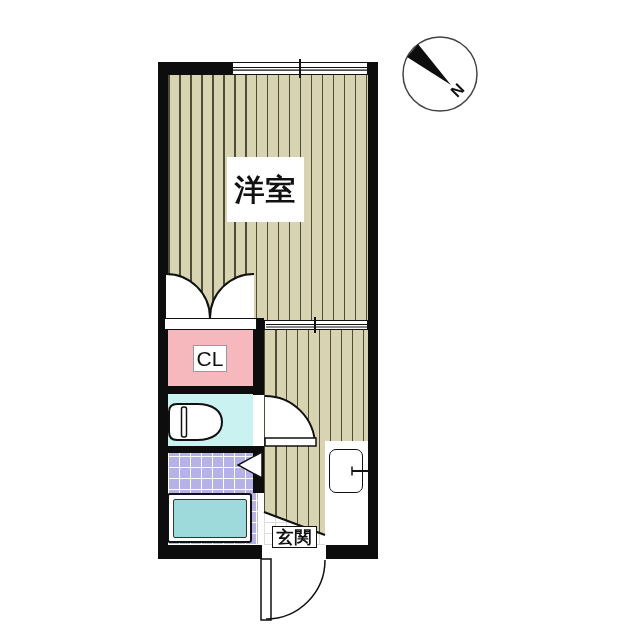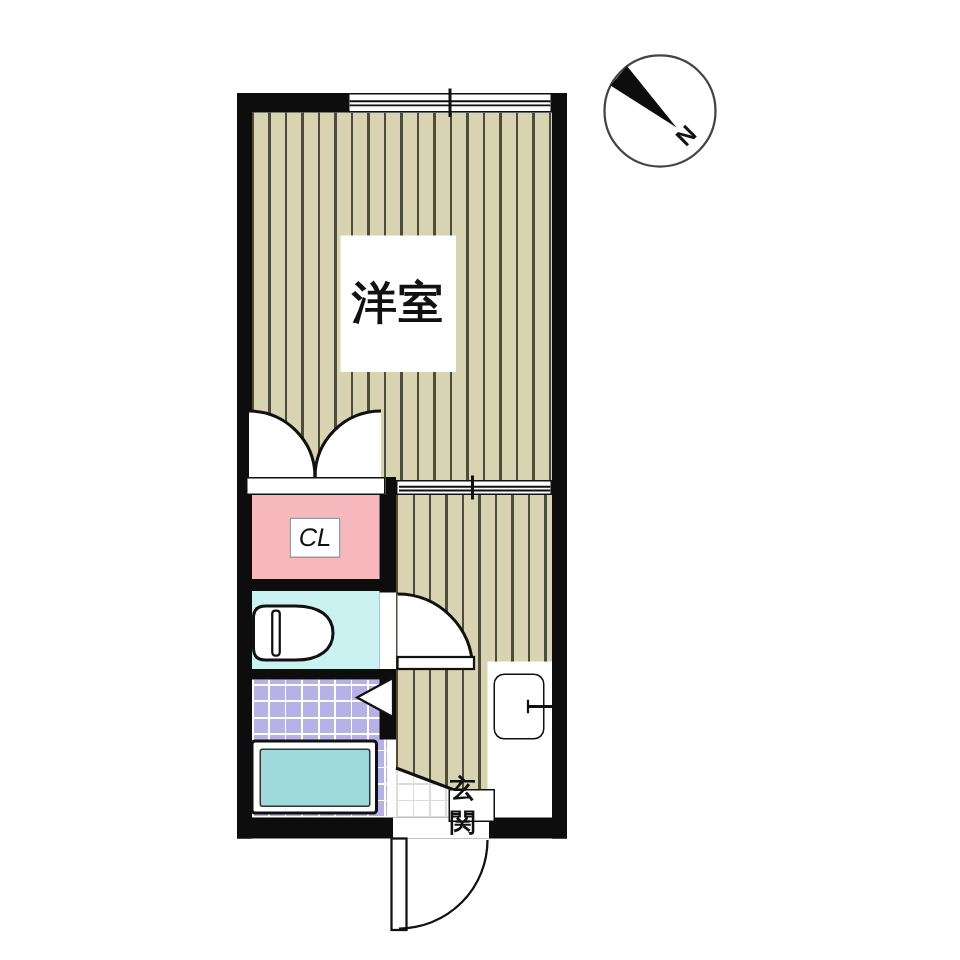"洋室" div.abs { height: 91px -> 65px }
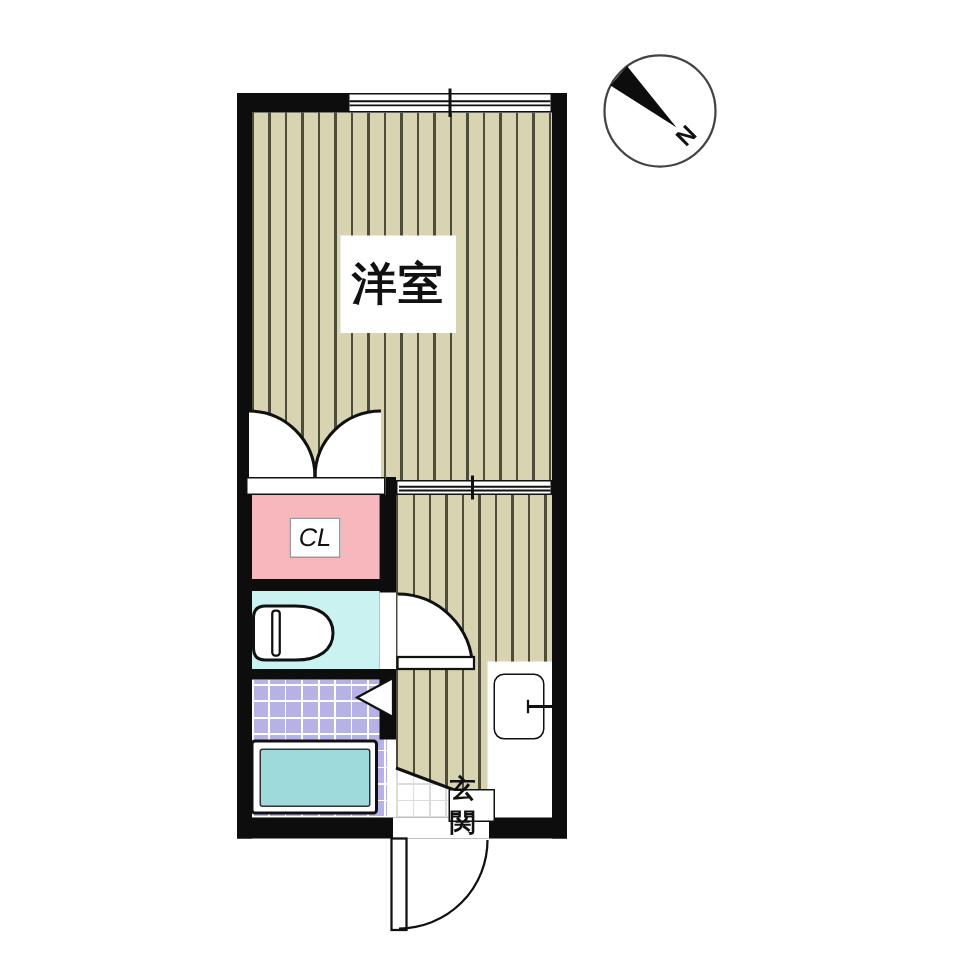"CL" #cl-label { font-size: 17px -> 21px; font-style: italic -> none }
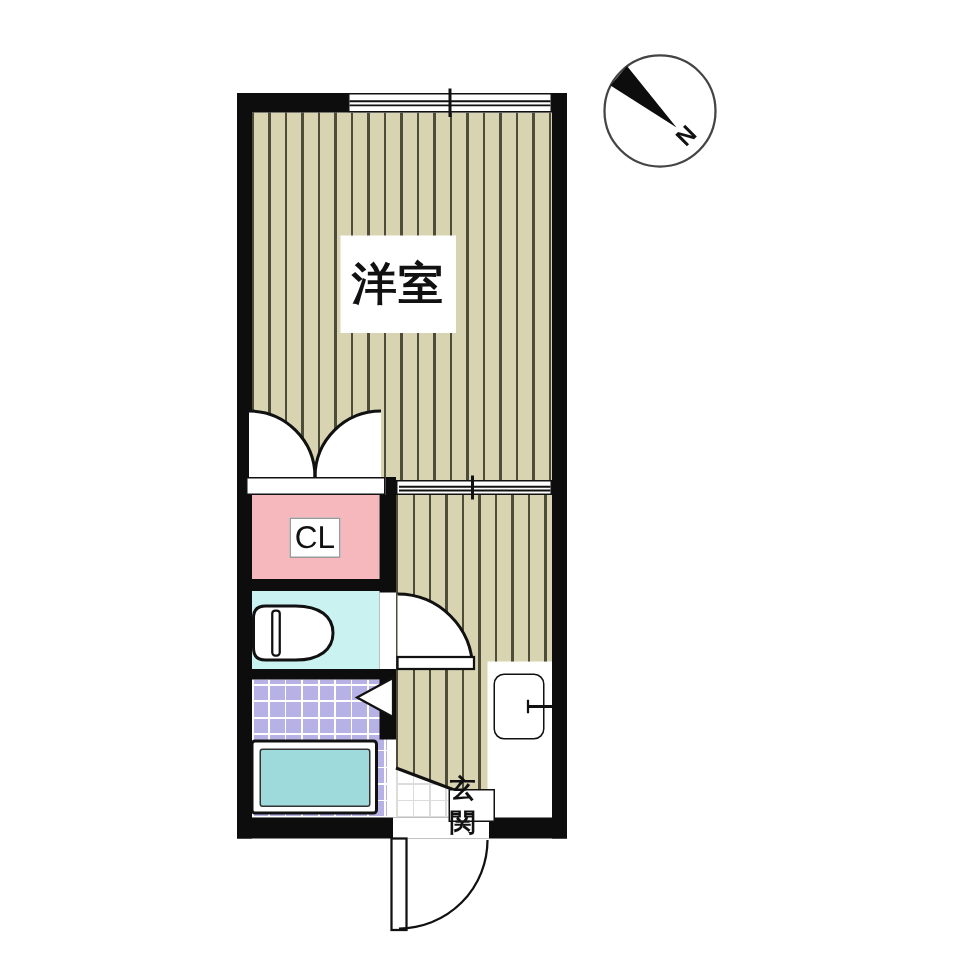"玄関" div.abs { margin-left: 27px -> none; width: 31px -> 45px }
